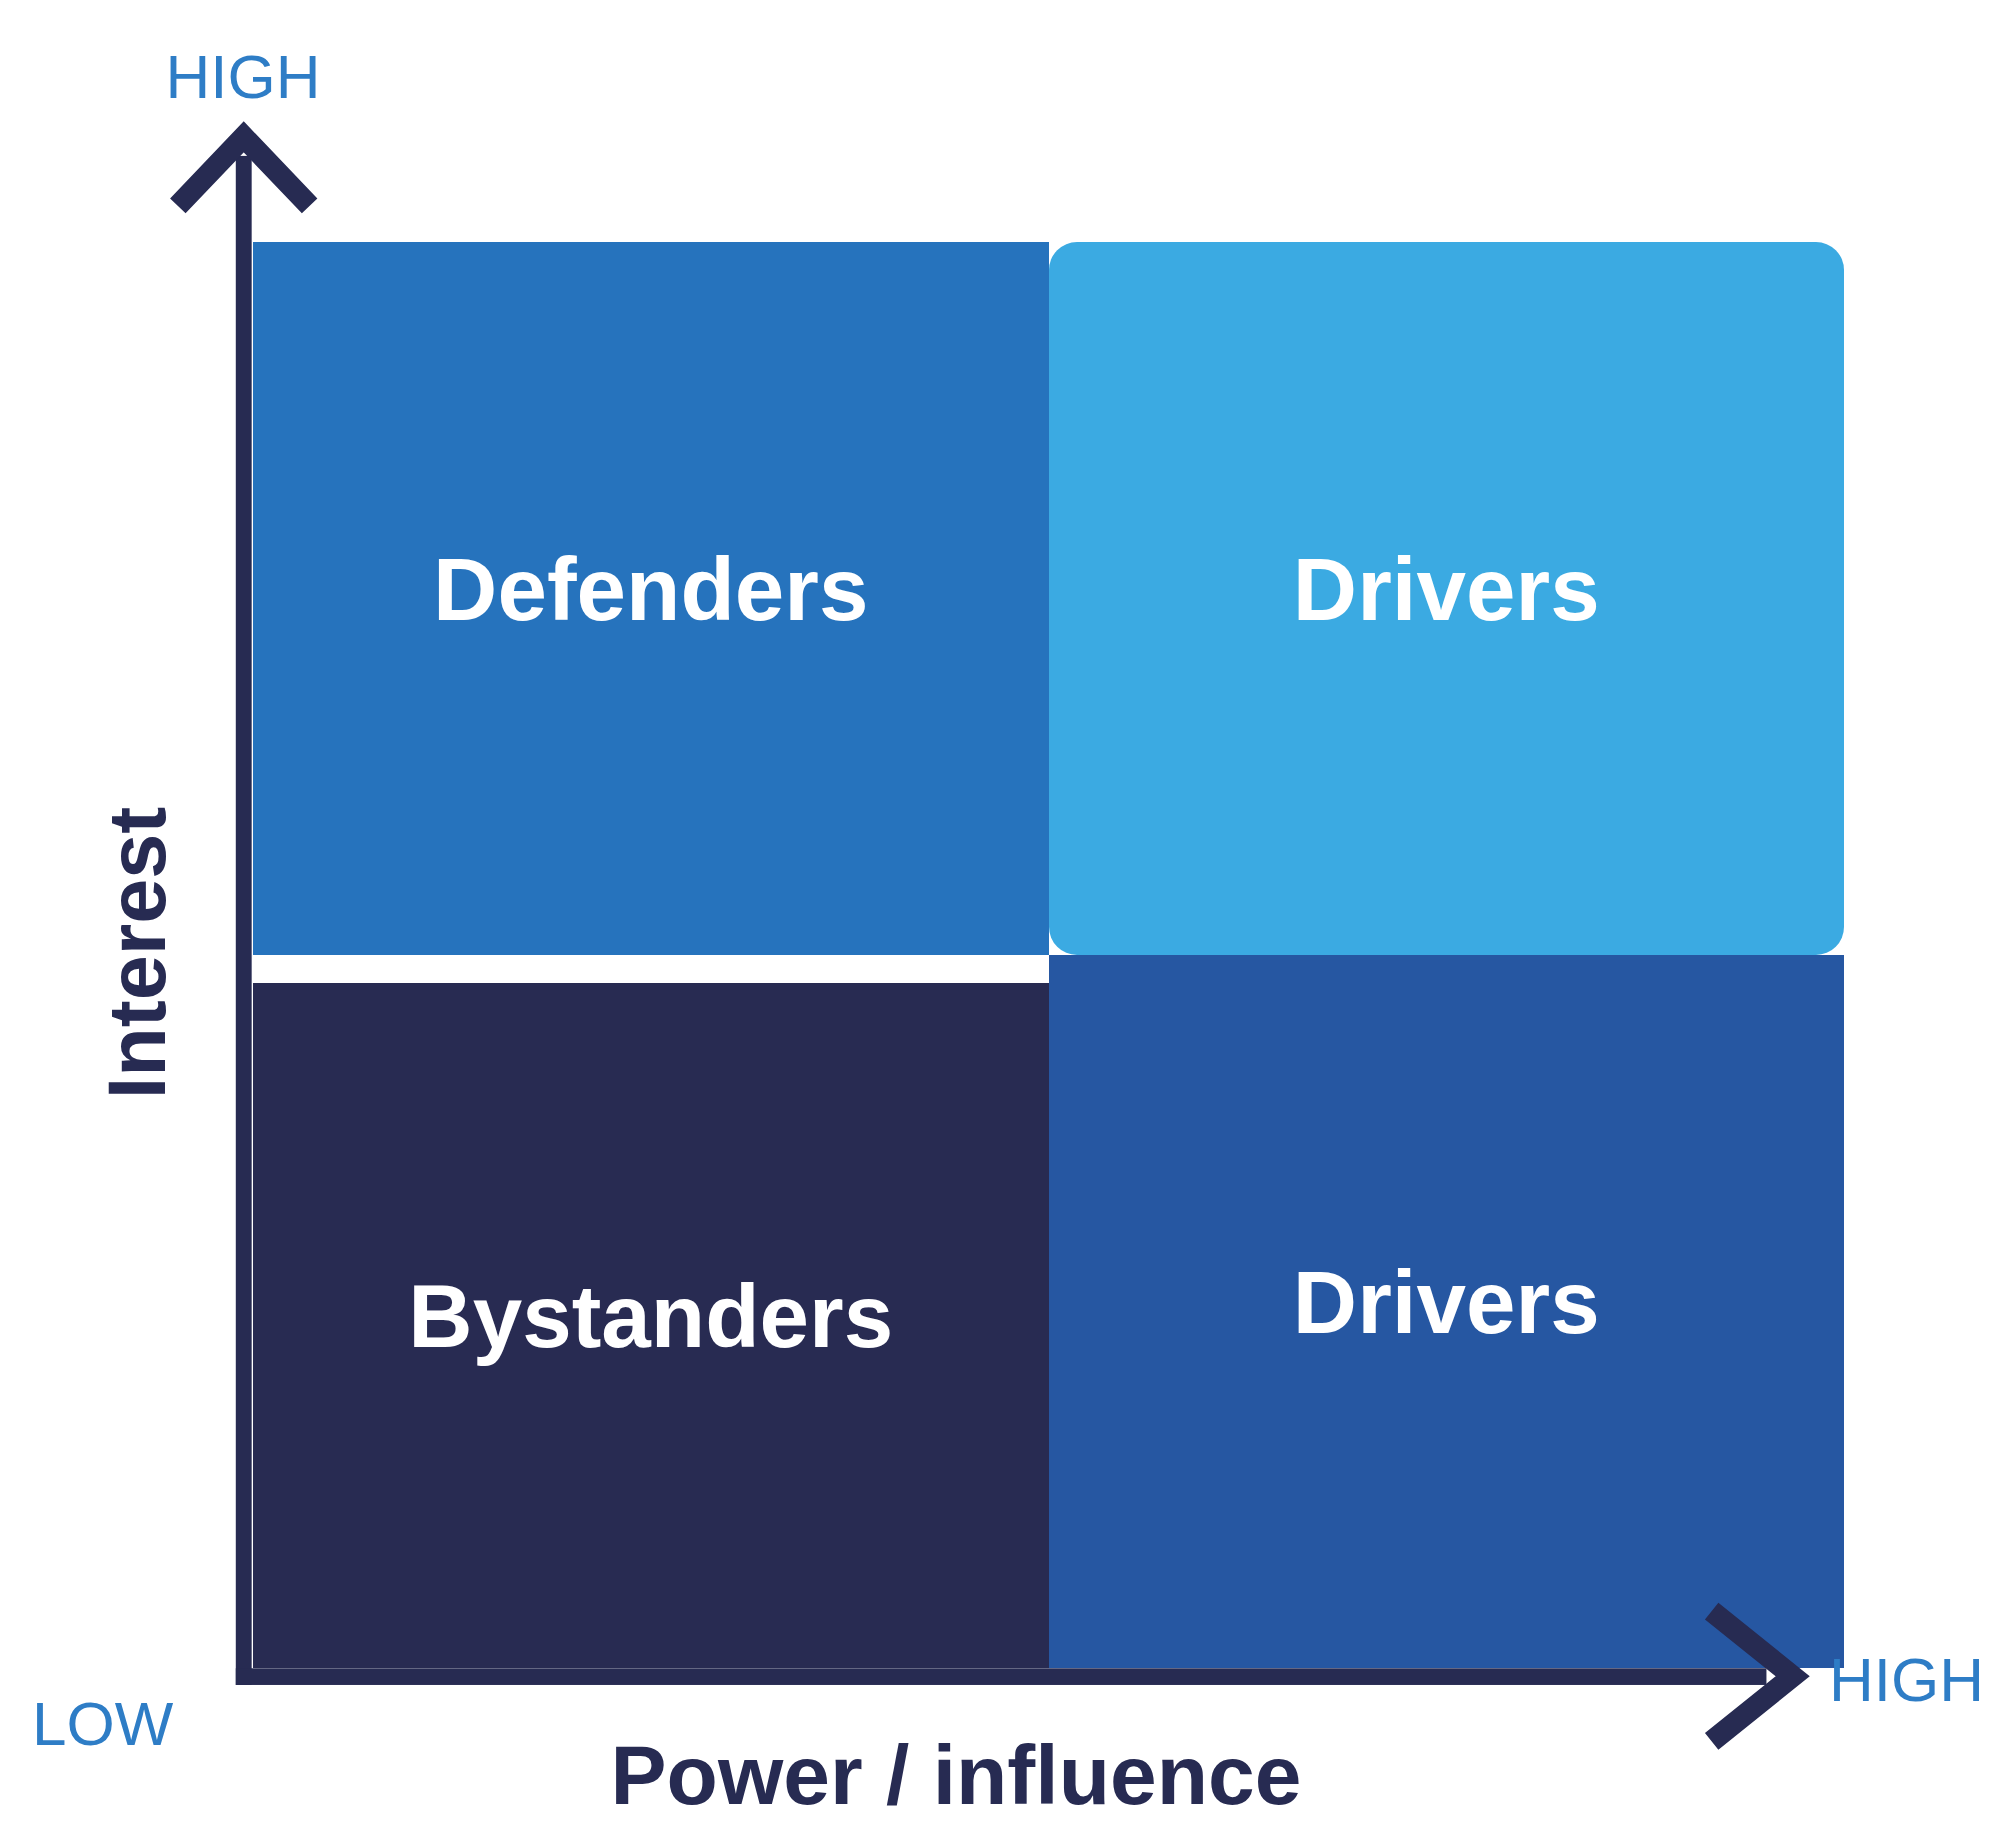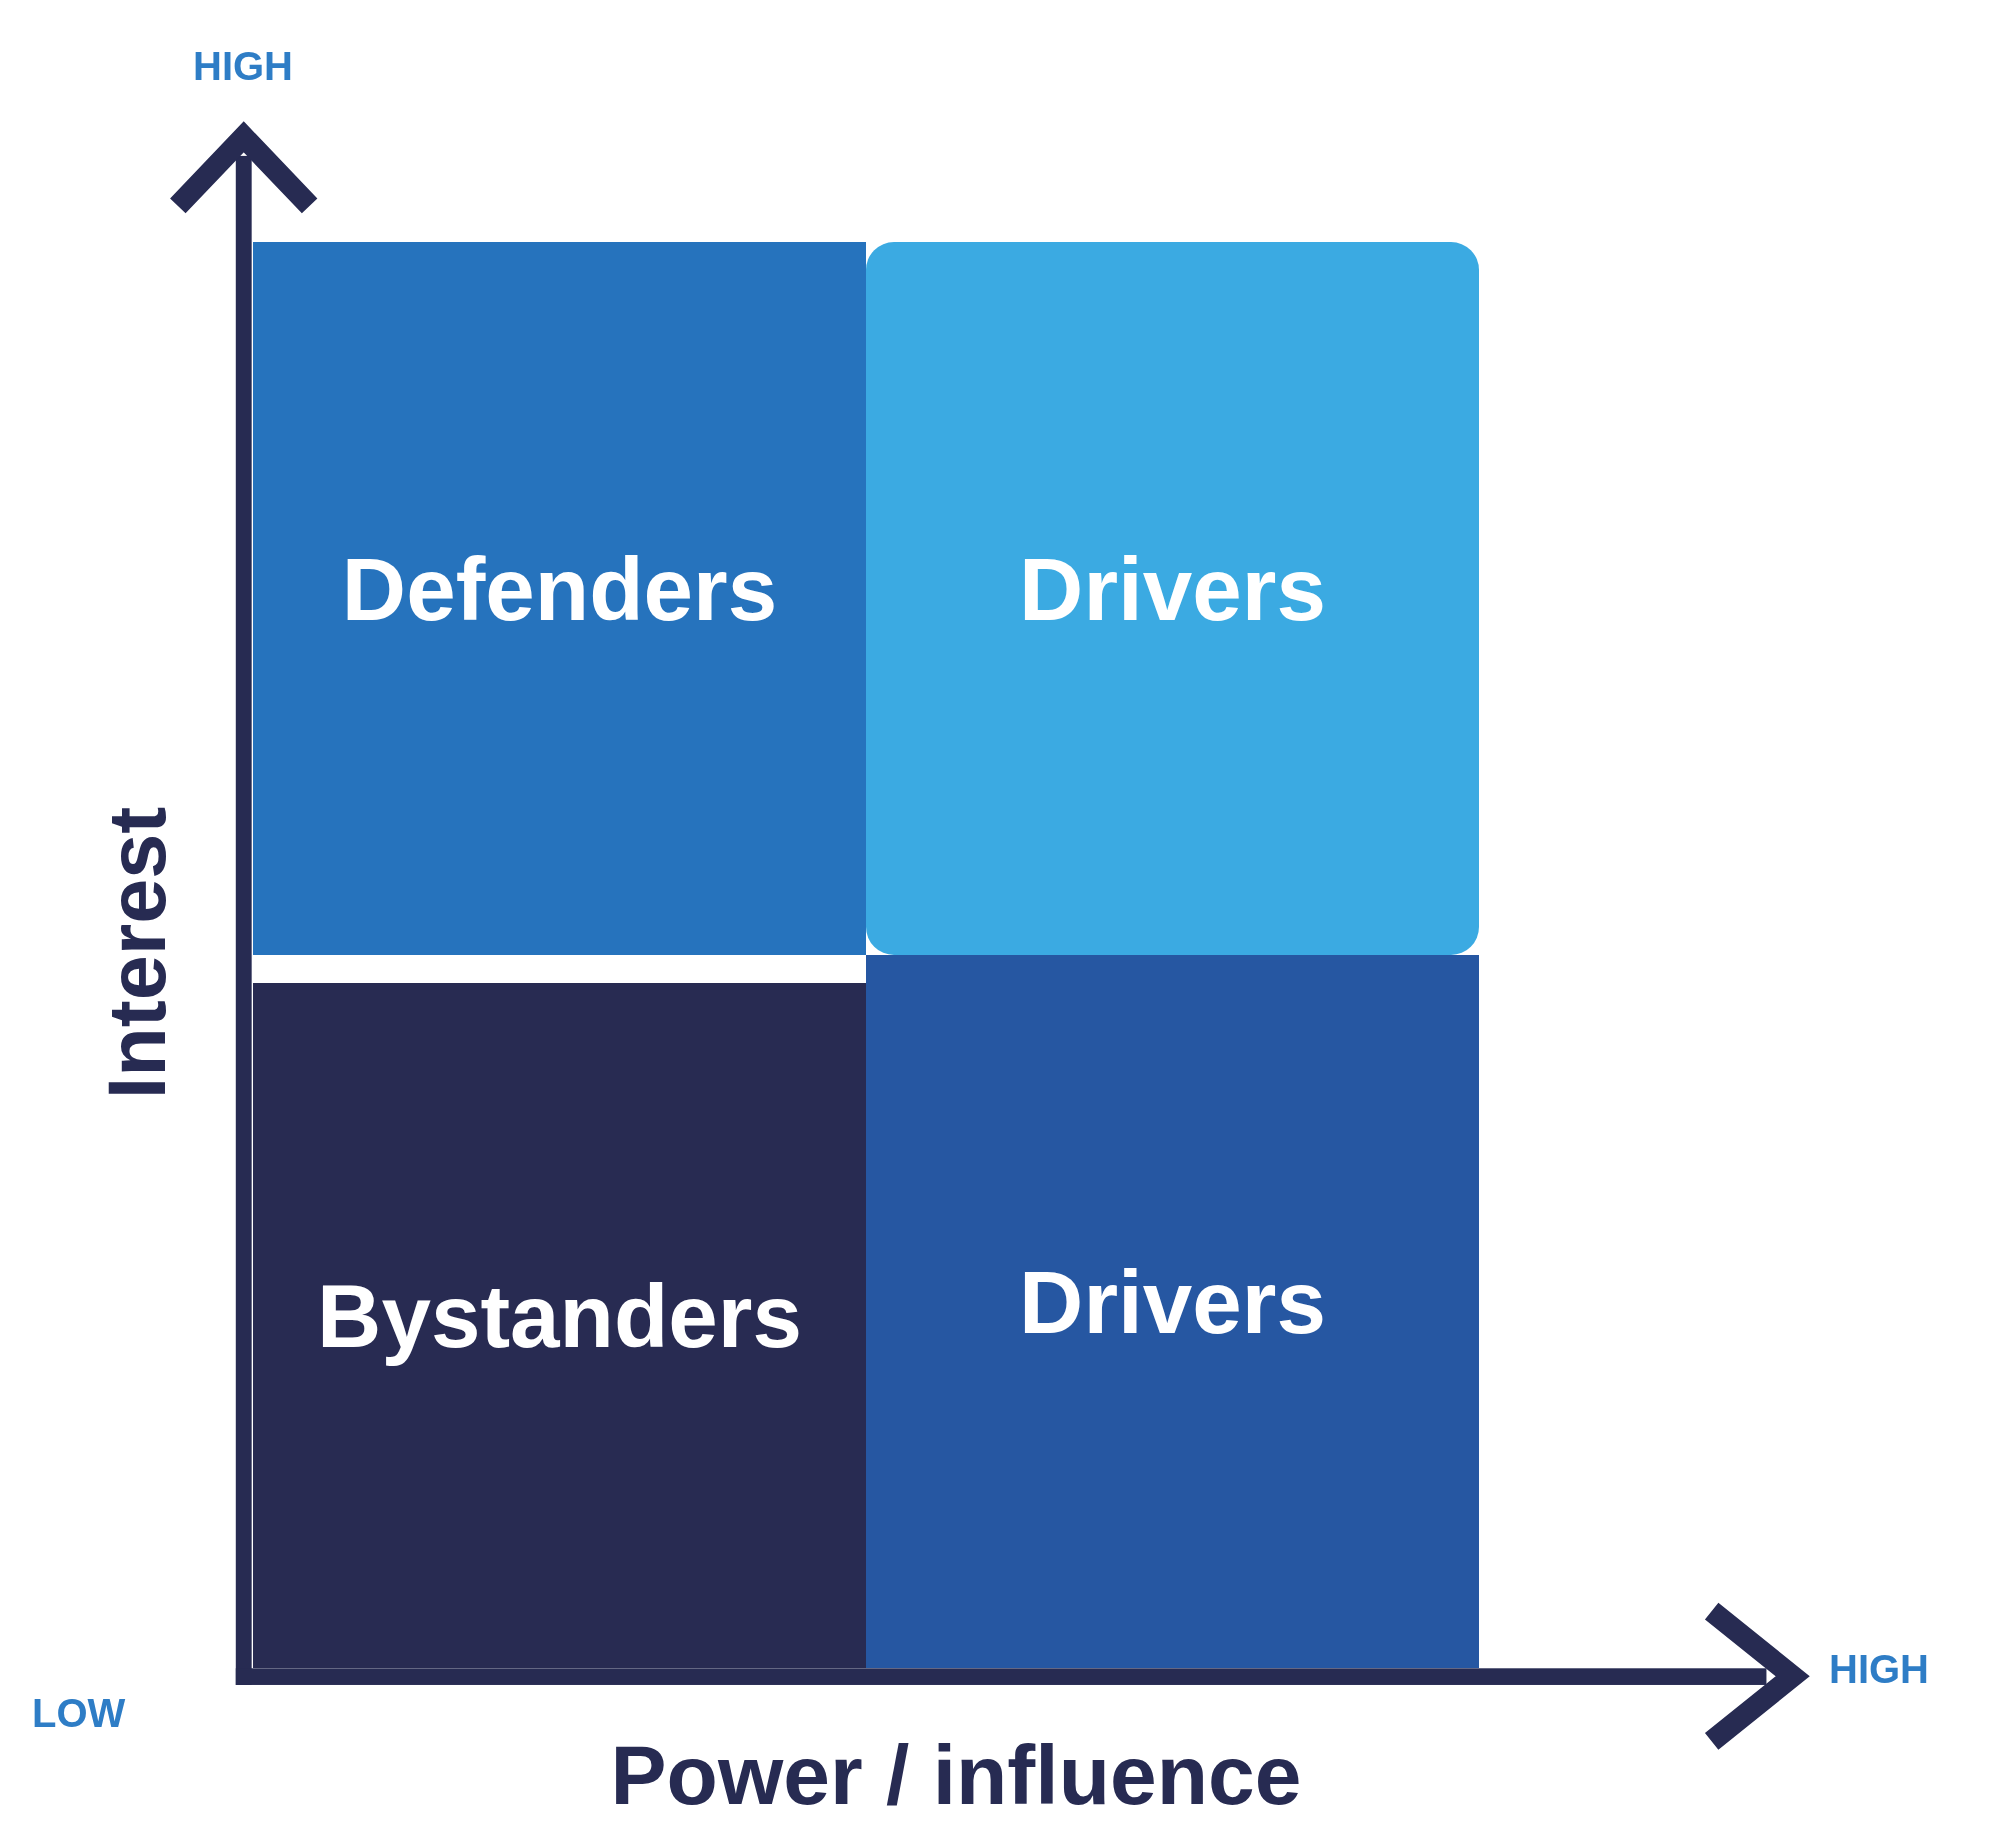"HIGH" .end-label { font-size: 40px -> 62px; font-weight: 700 -> 400 }
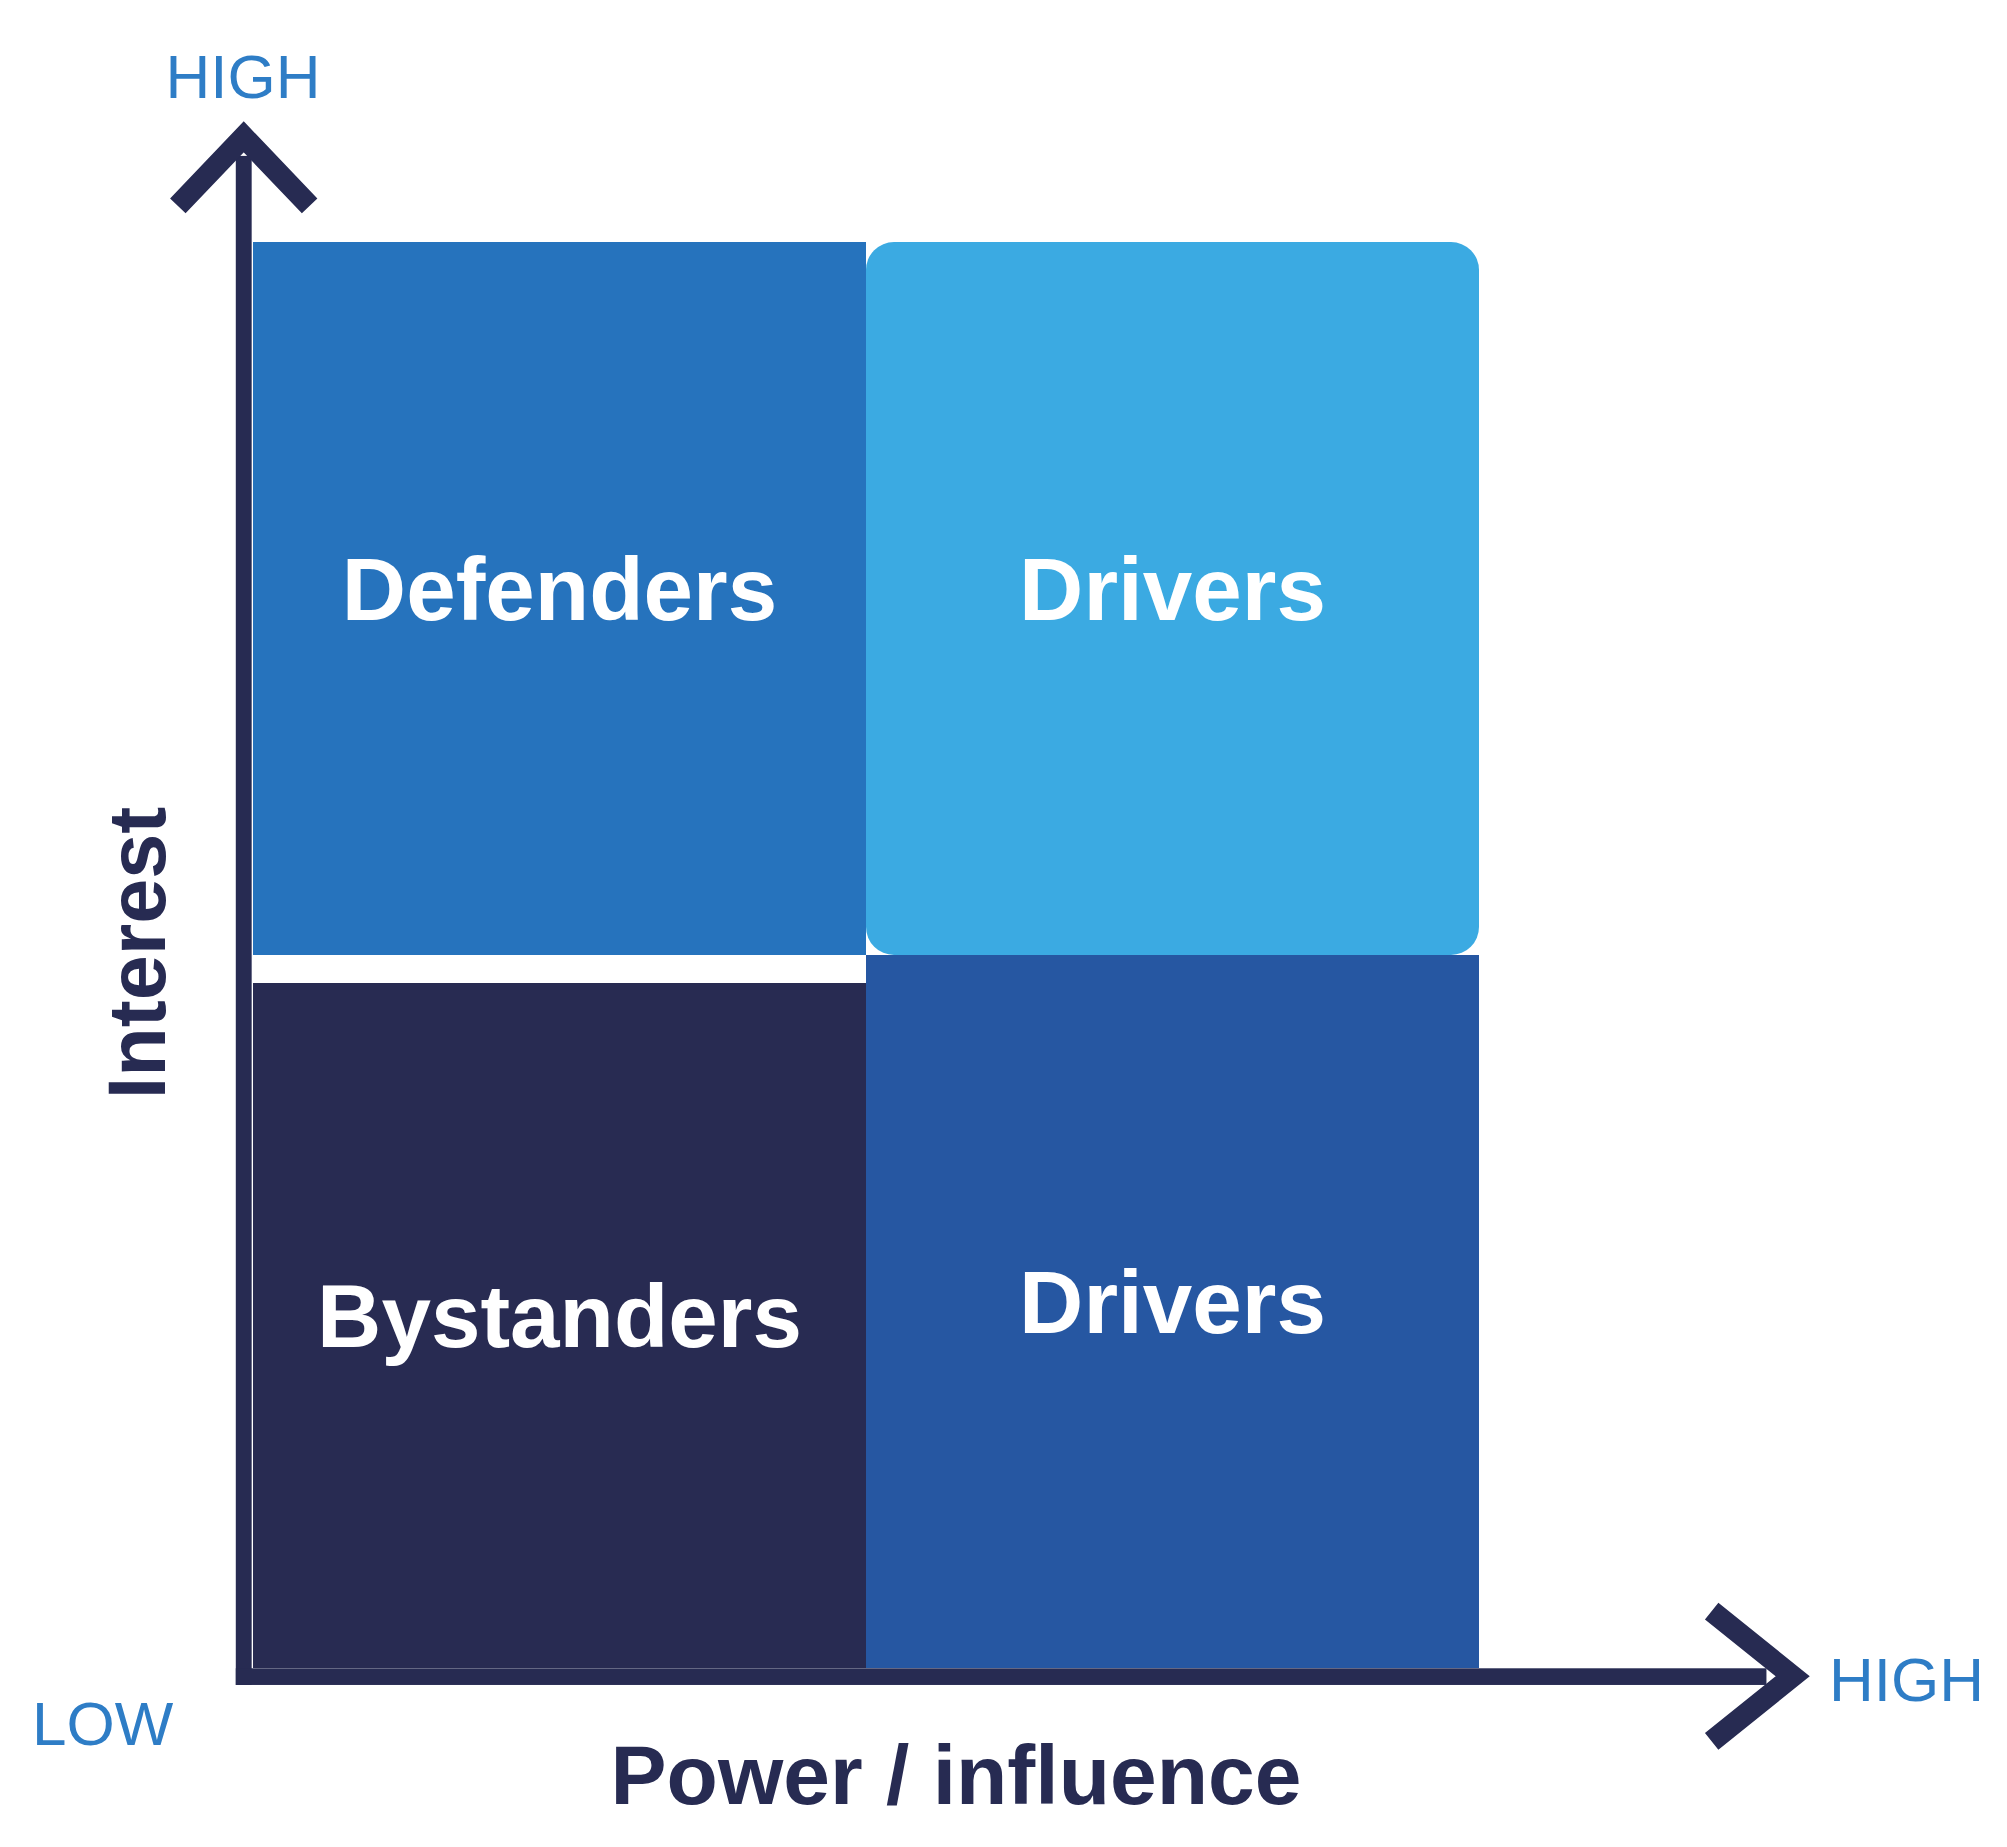"Defenders" .grid { width: 1226px -> 1591px }
